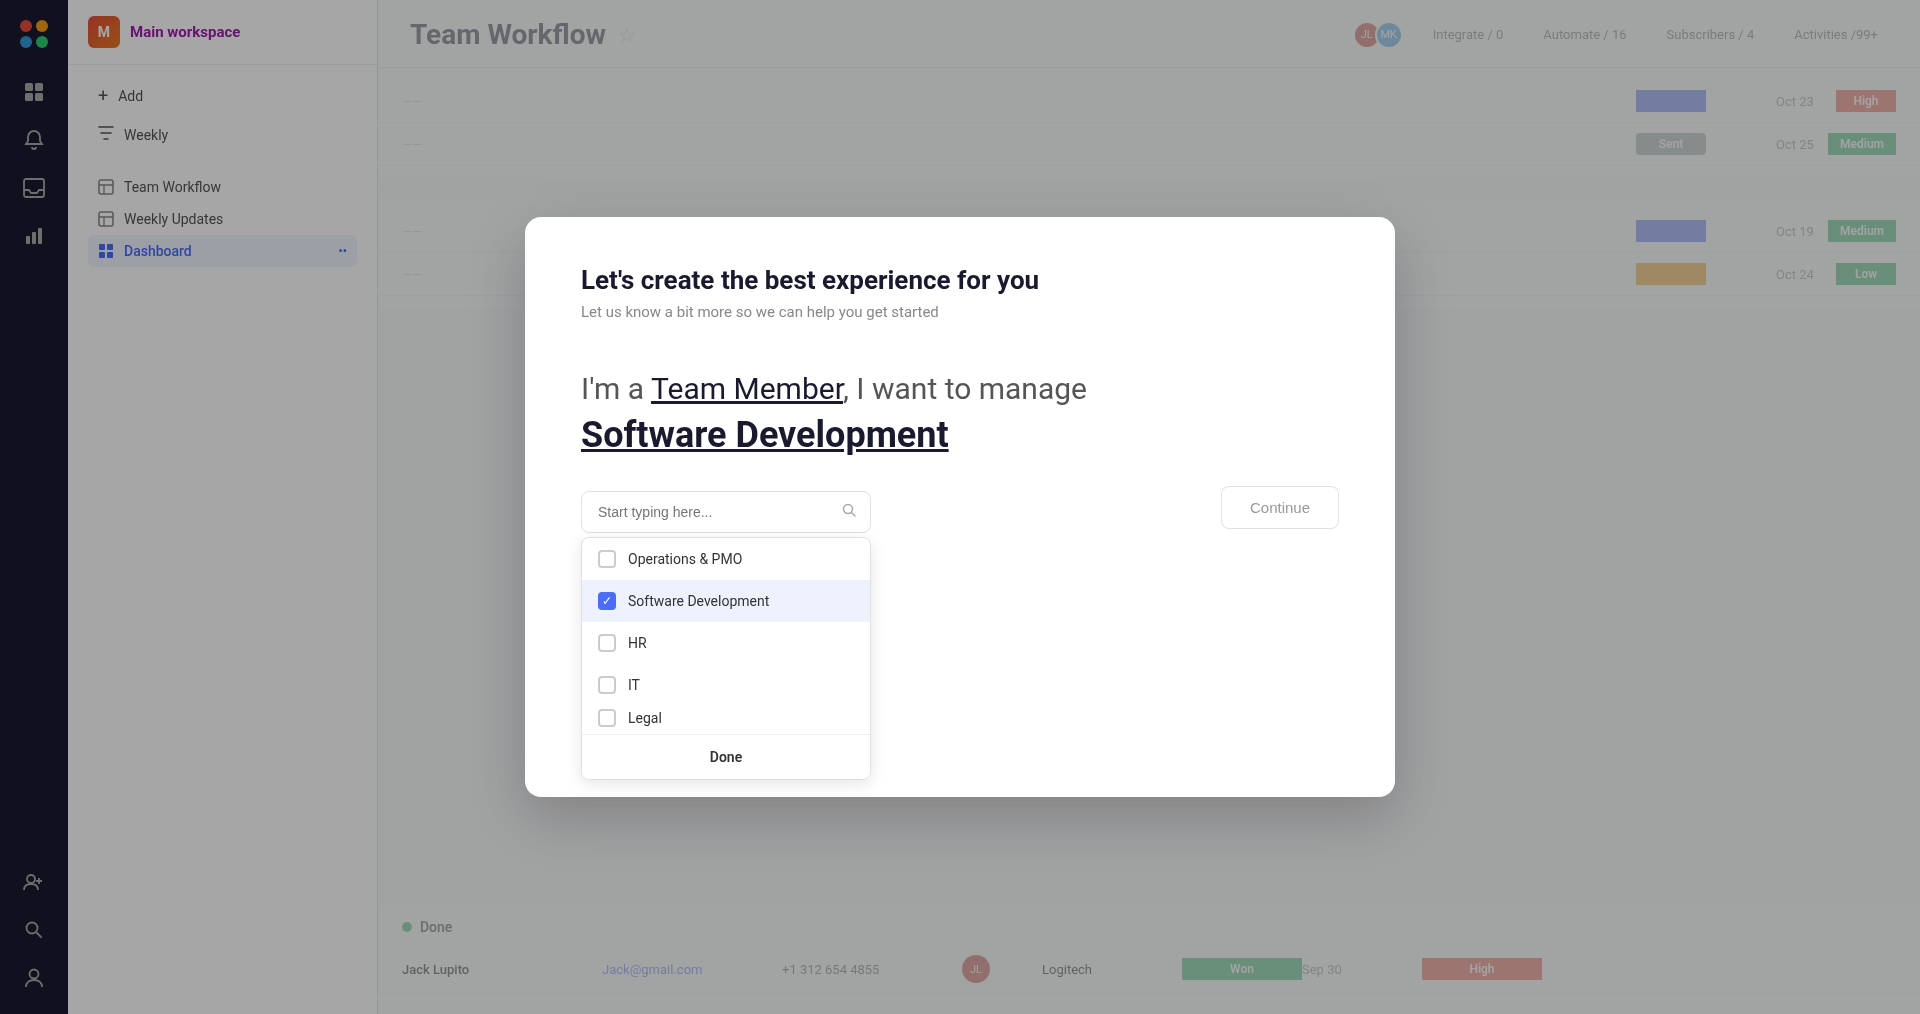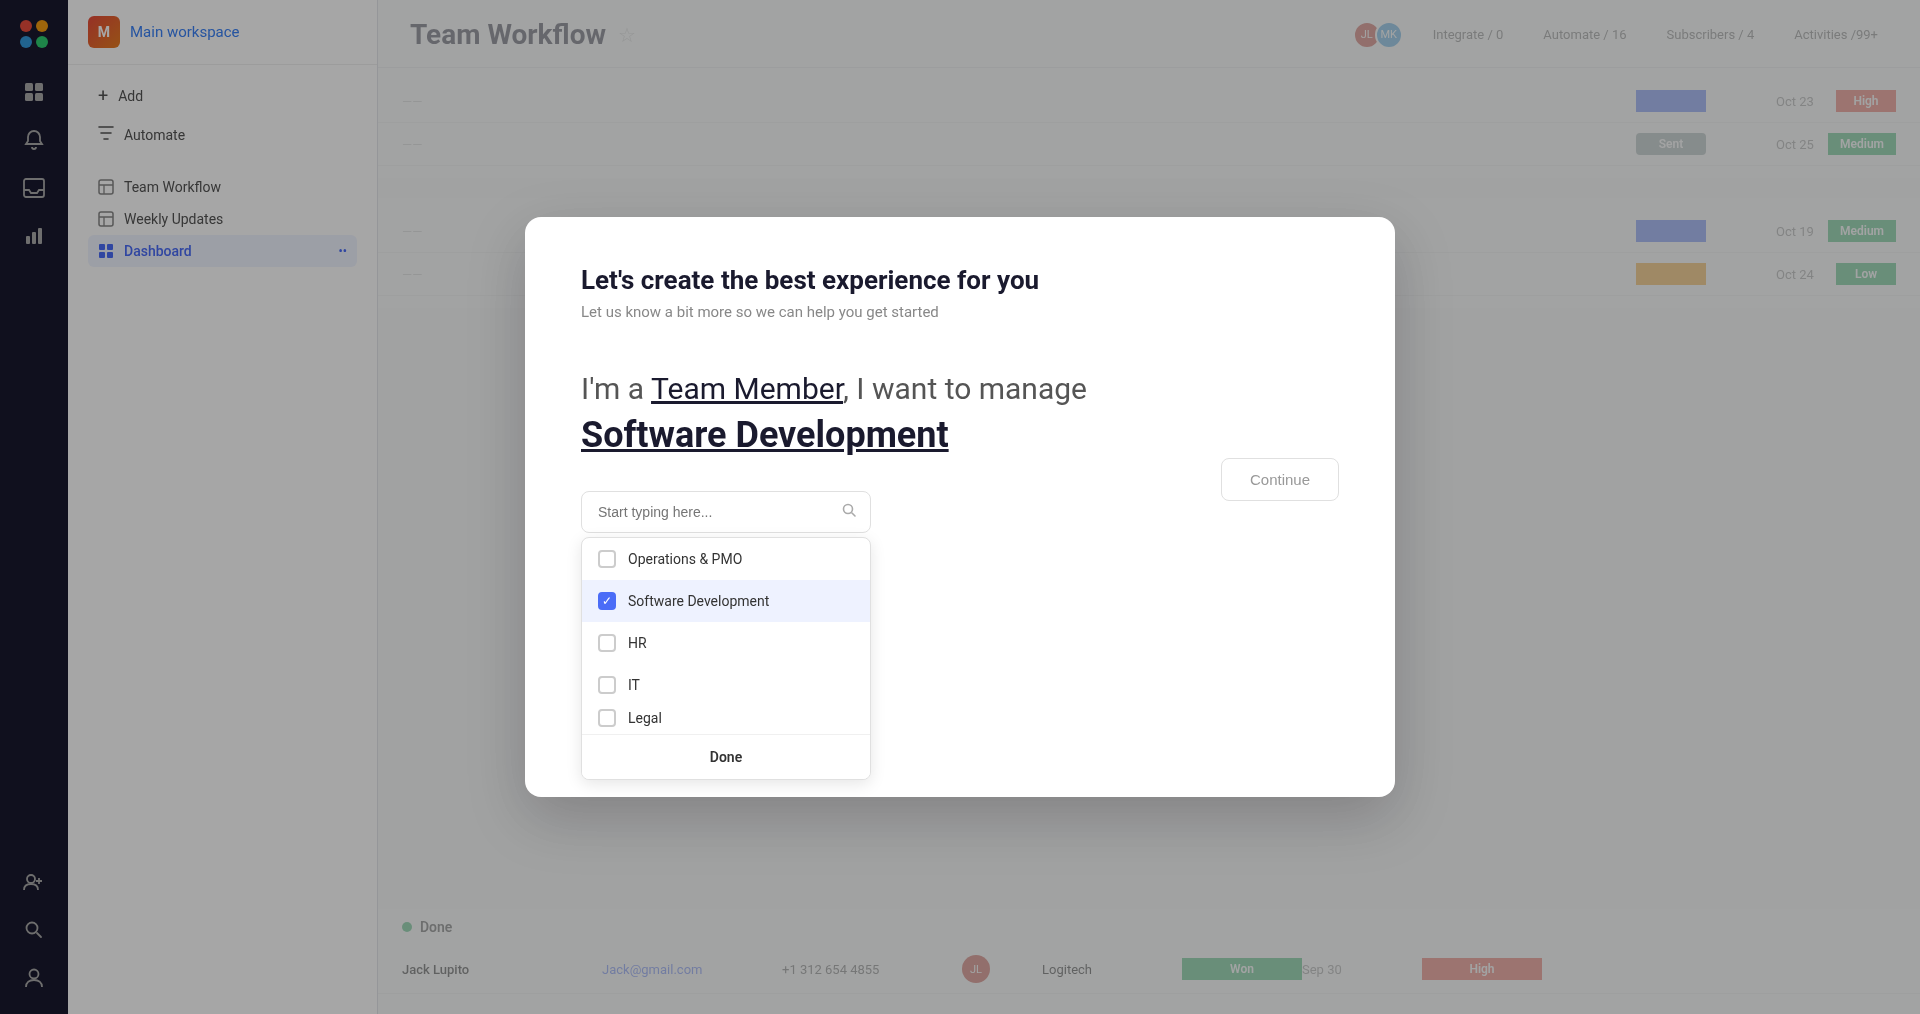"Main workspace" .workspace-name { color: #3b82f6 -> #a21caf; font-weight: 400 -> 700 }
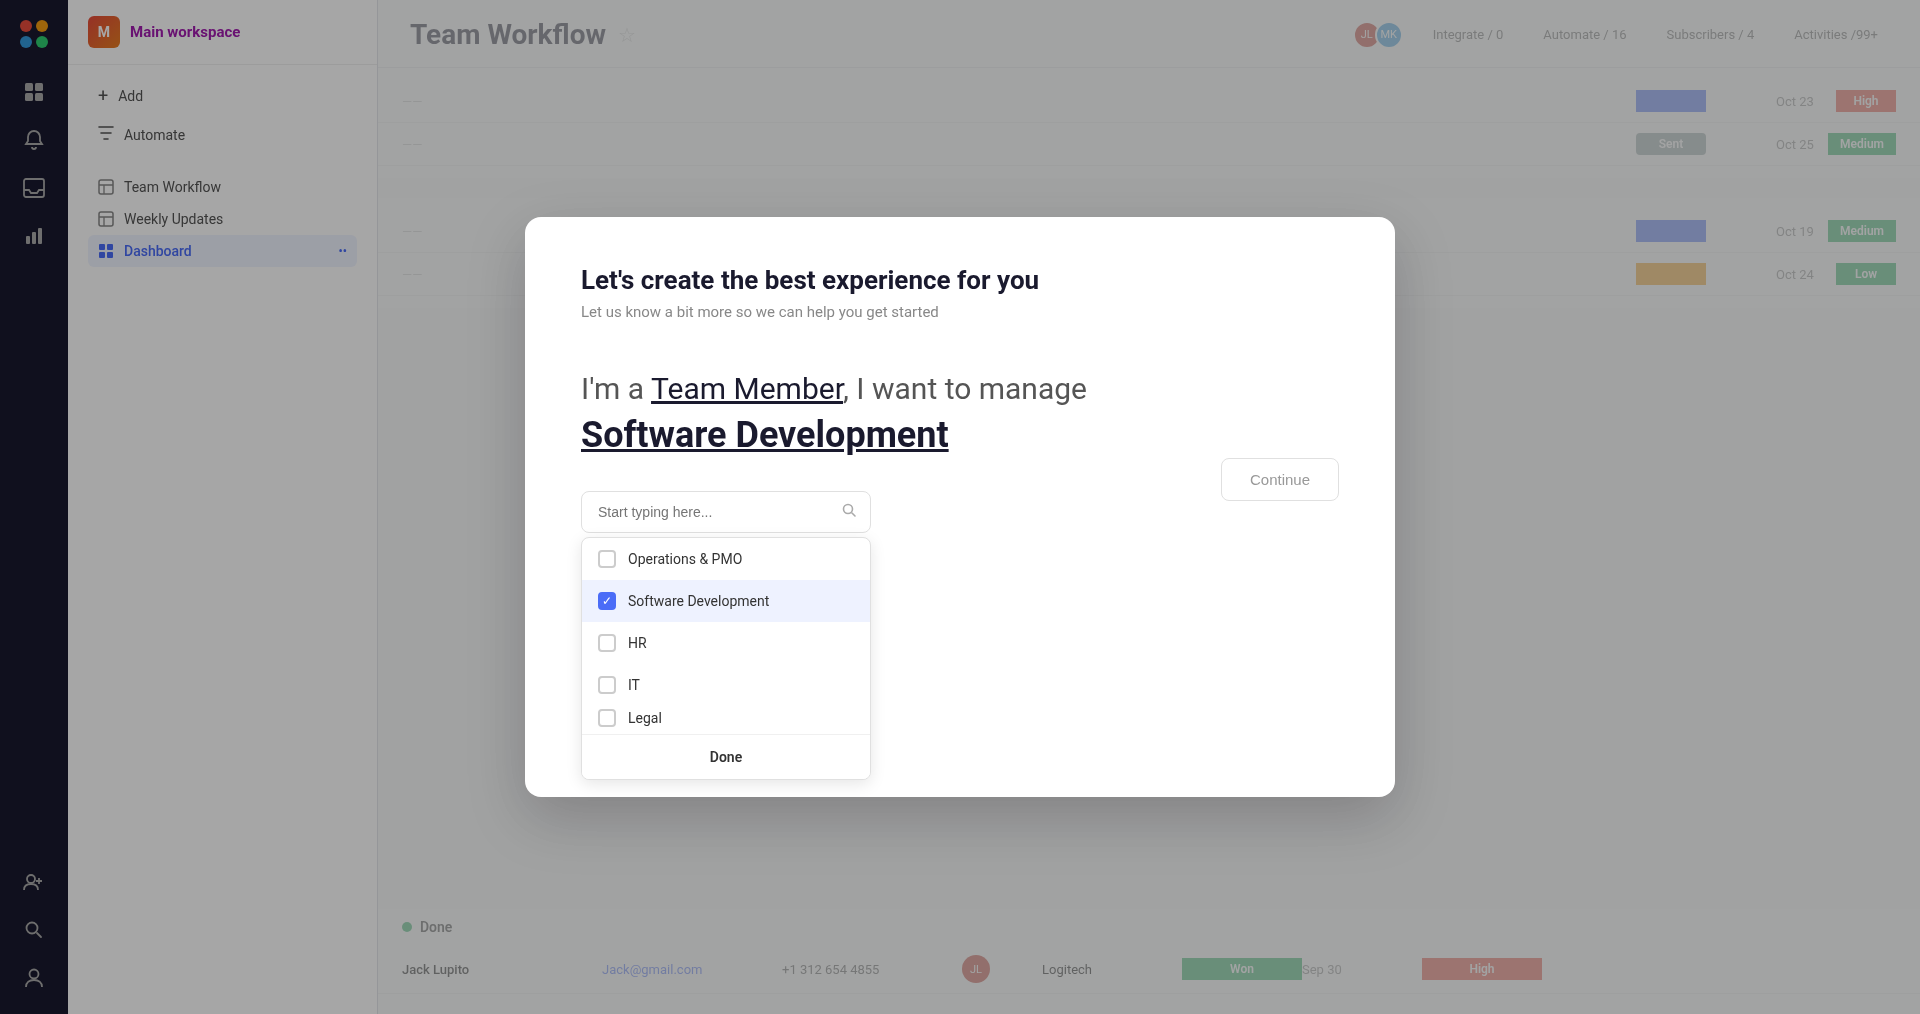"Automate" span { text: Automate -> Weekly }
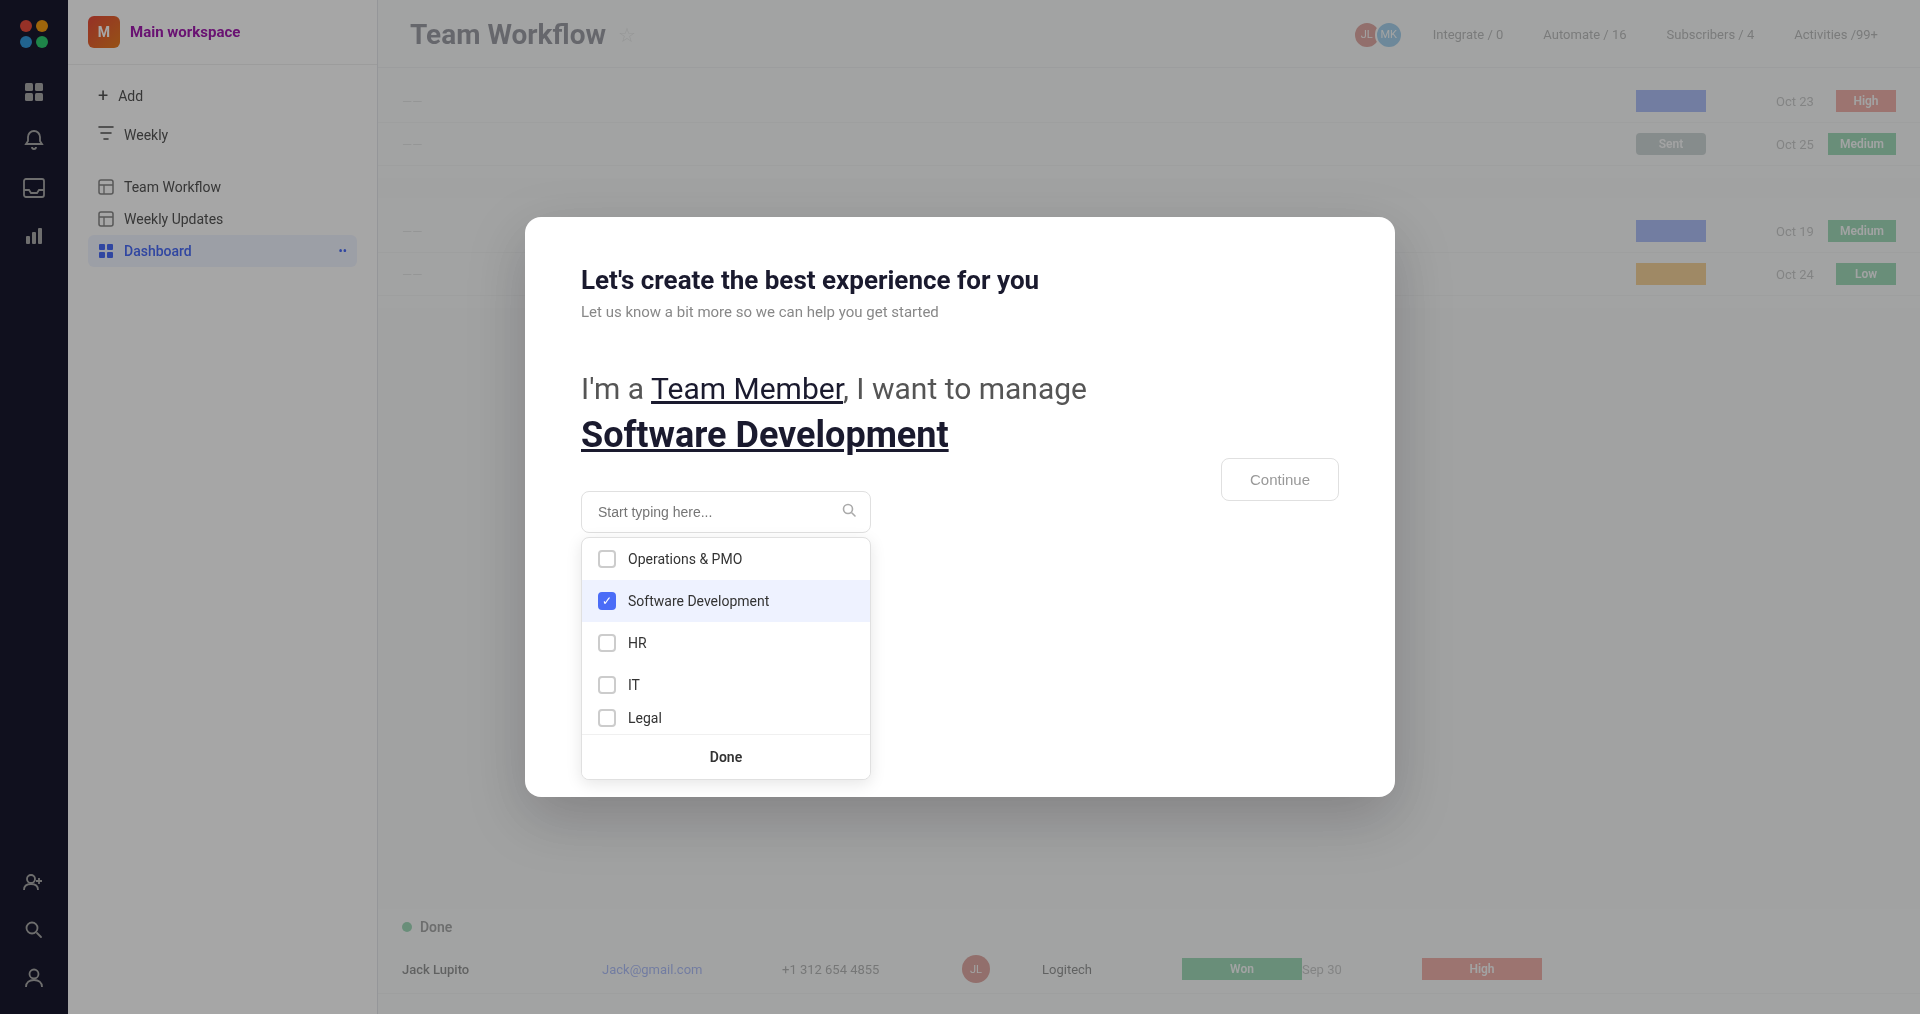"Continue" .continue-btn { bottom: 296px -> 268px }
